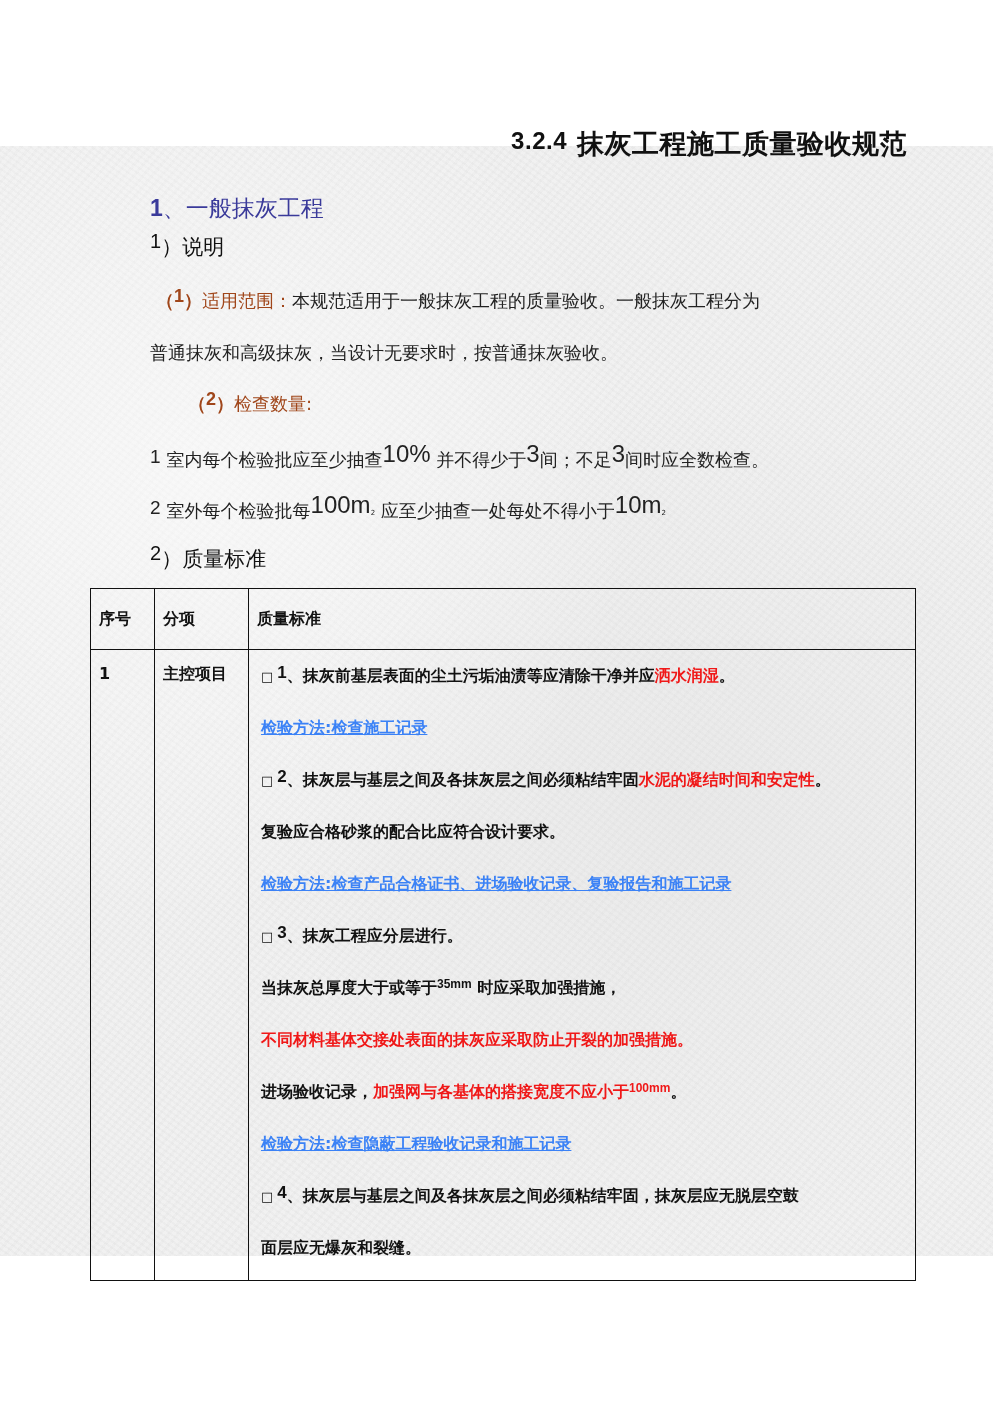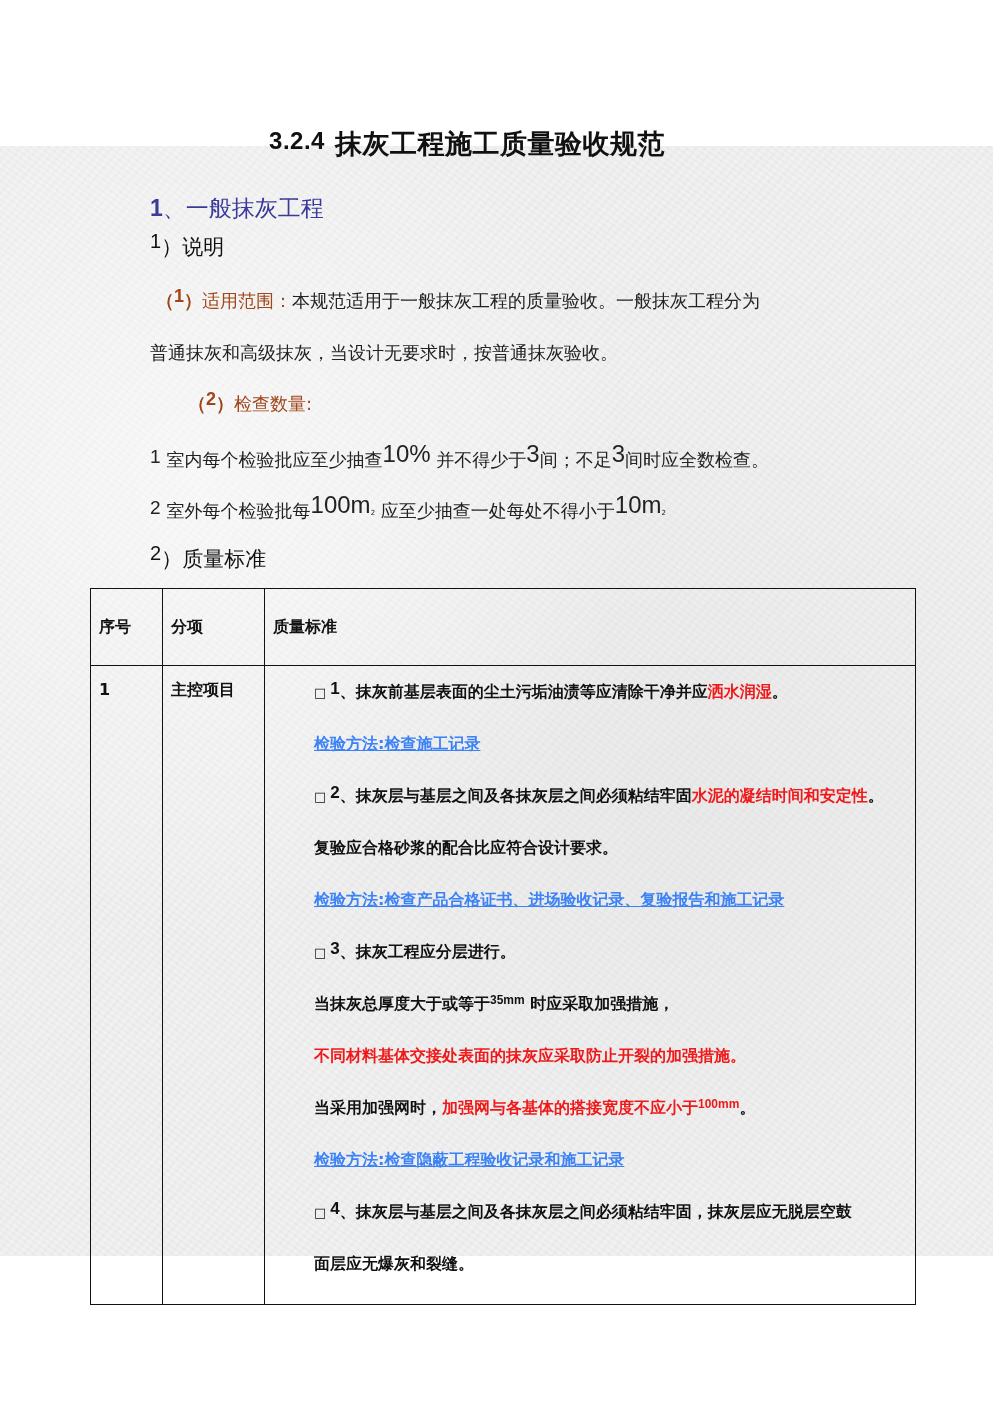"3.2.4 抹灰工程施工质量验收规范" .page-title { left: 16px -> 5px; text-align: center -> right }
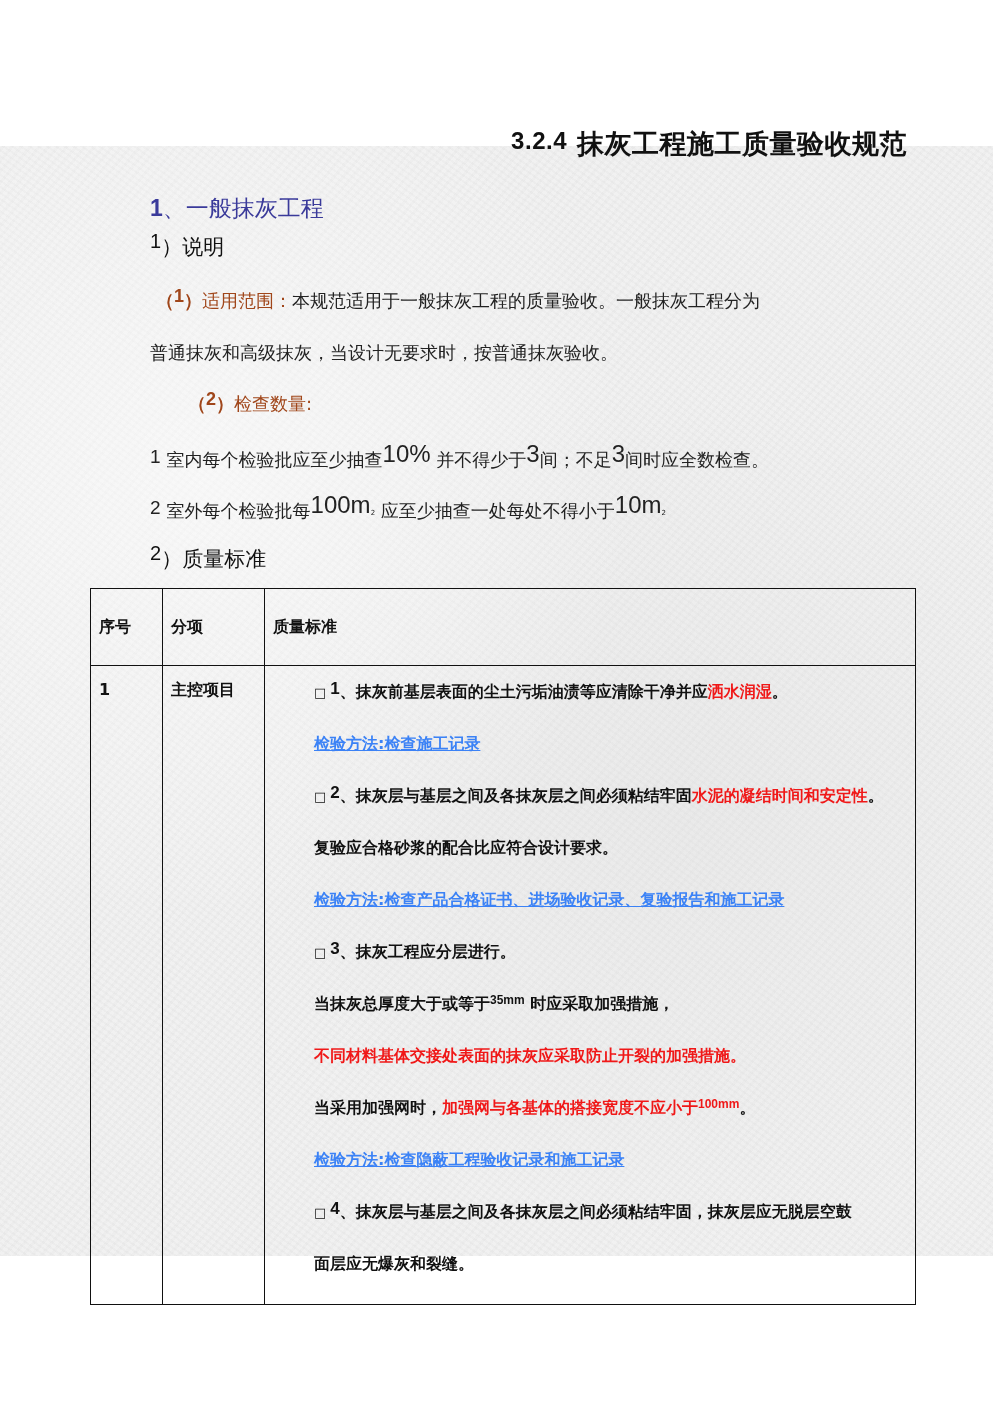"序号" table.std td, table.std th { padding: 12px -> 4px }
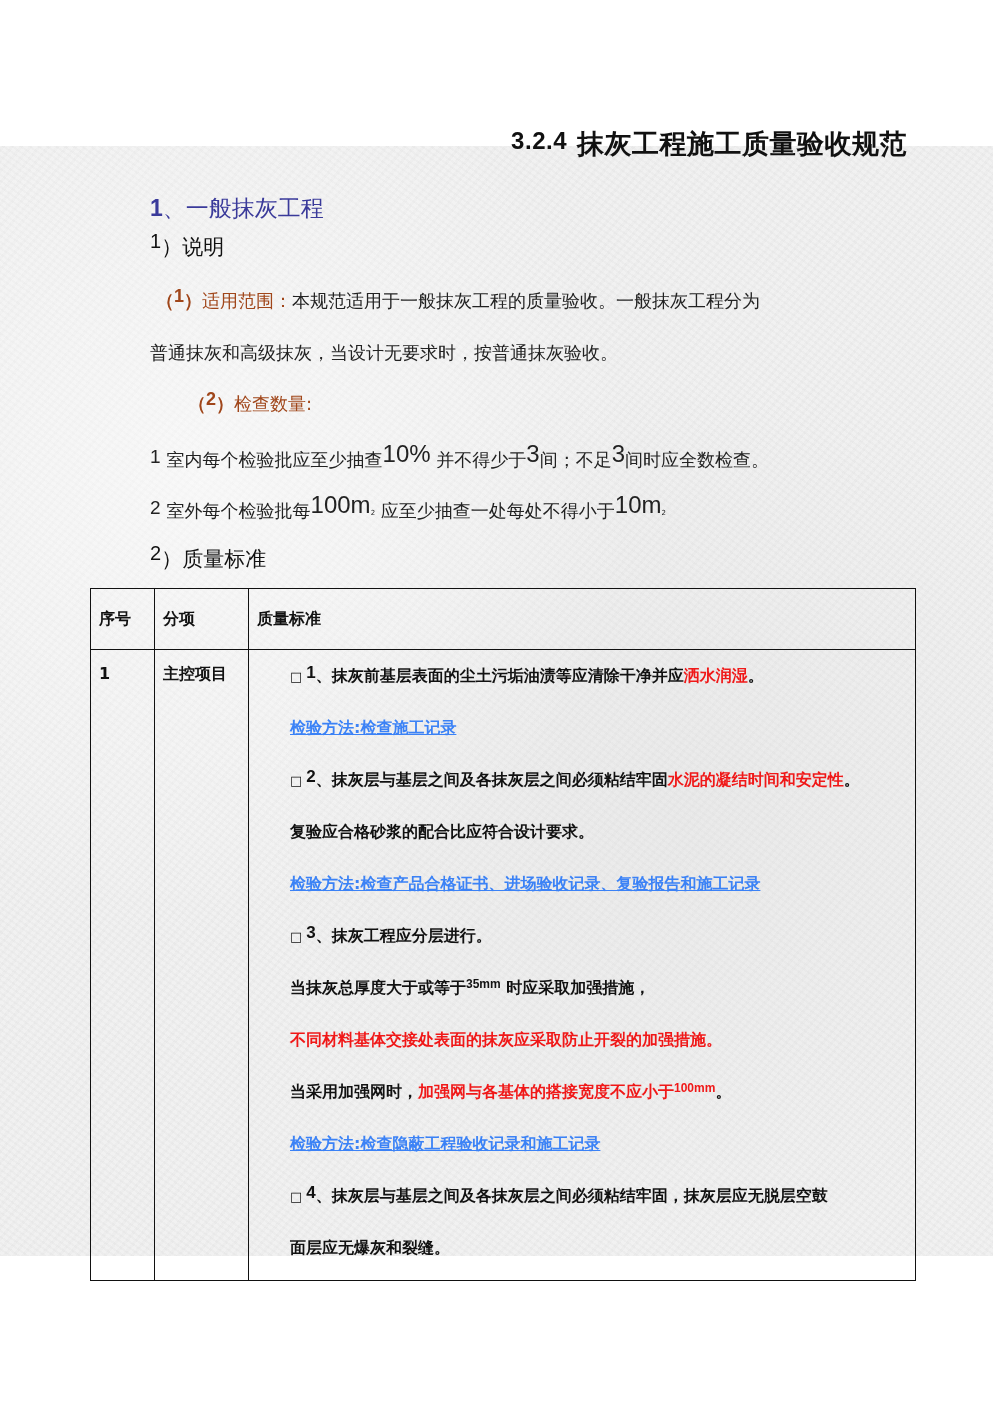"□ 1、抹灰前基层表面的尘土污垢油渍等应清除干净并应洒水润湿。" .line { margin-left: 29px -> none }
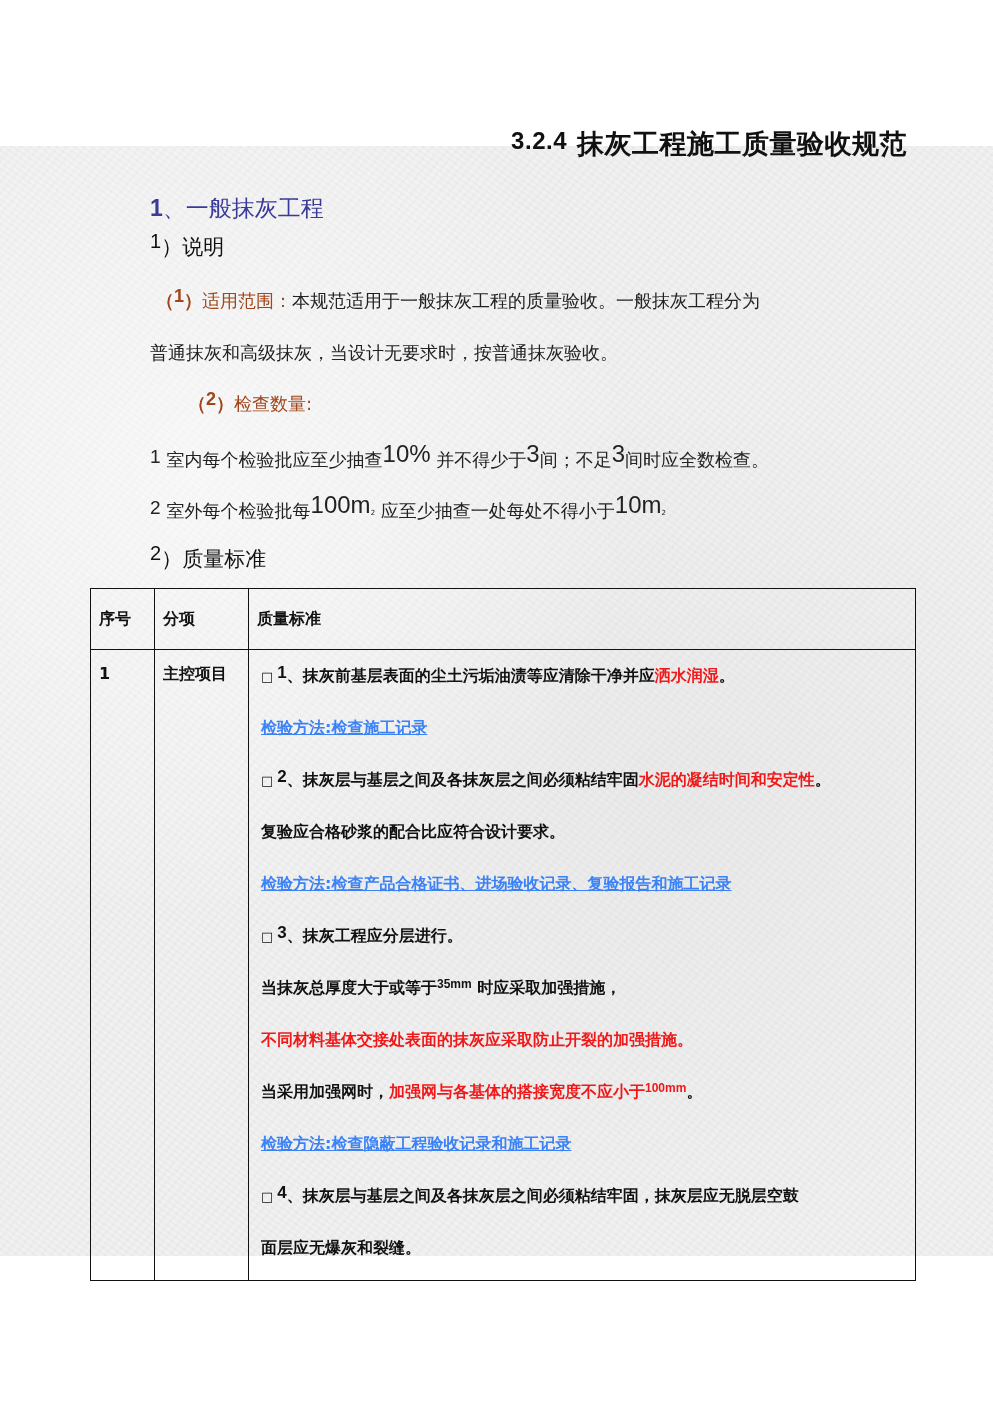"当采用加强网时，" span { text: 当采用加强网时 -> 进场验收记录 }
